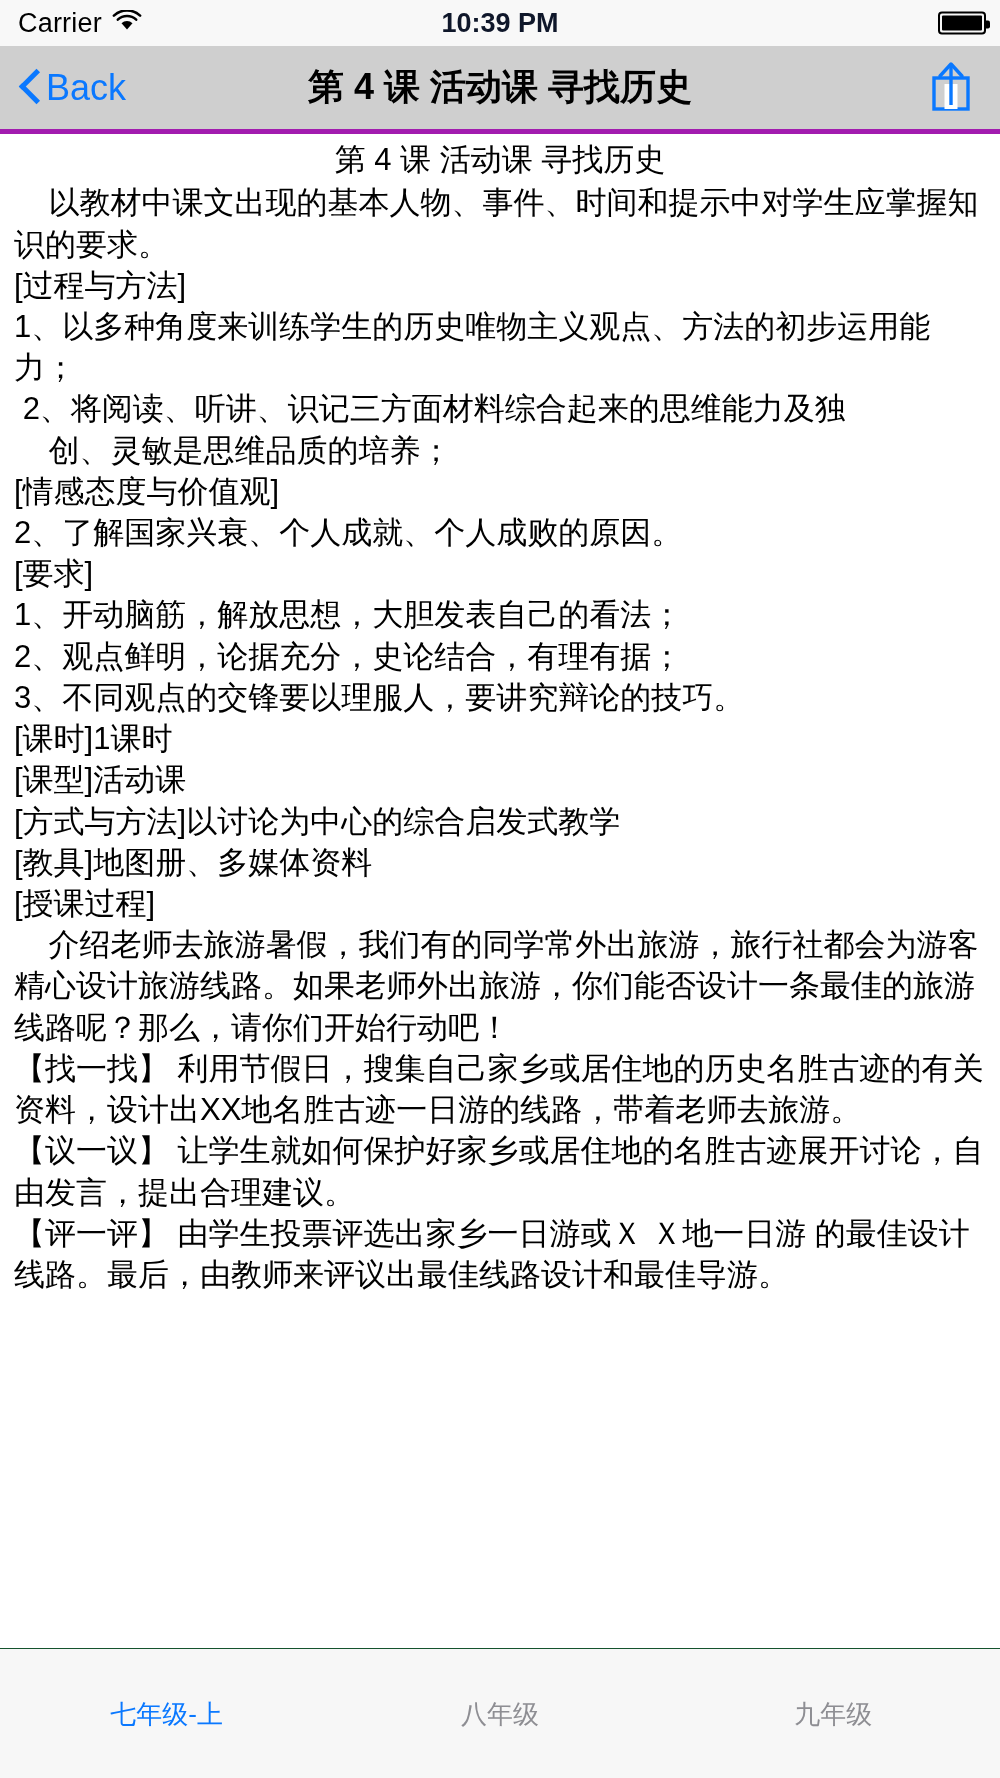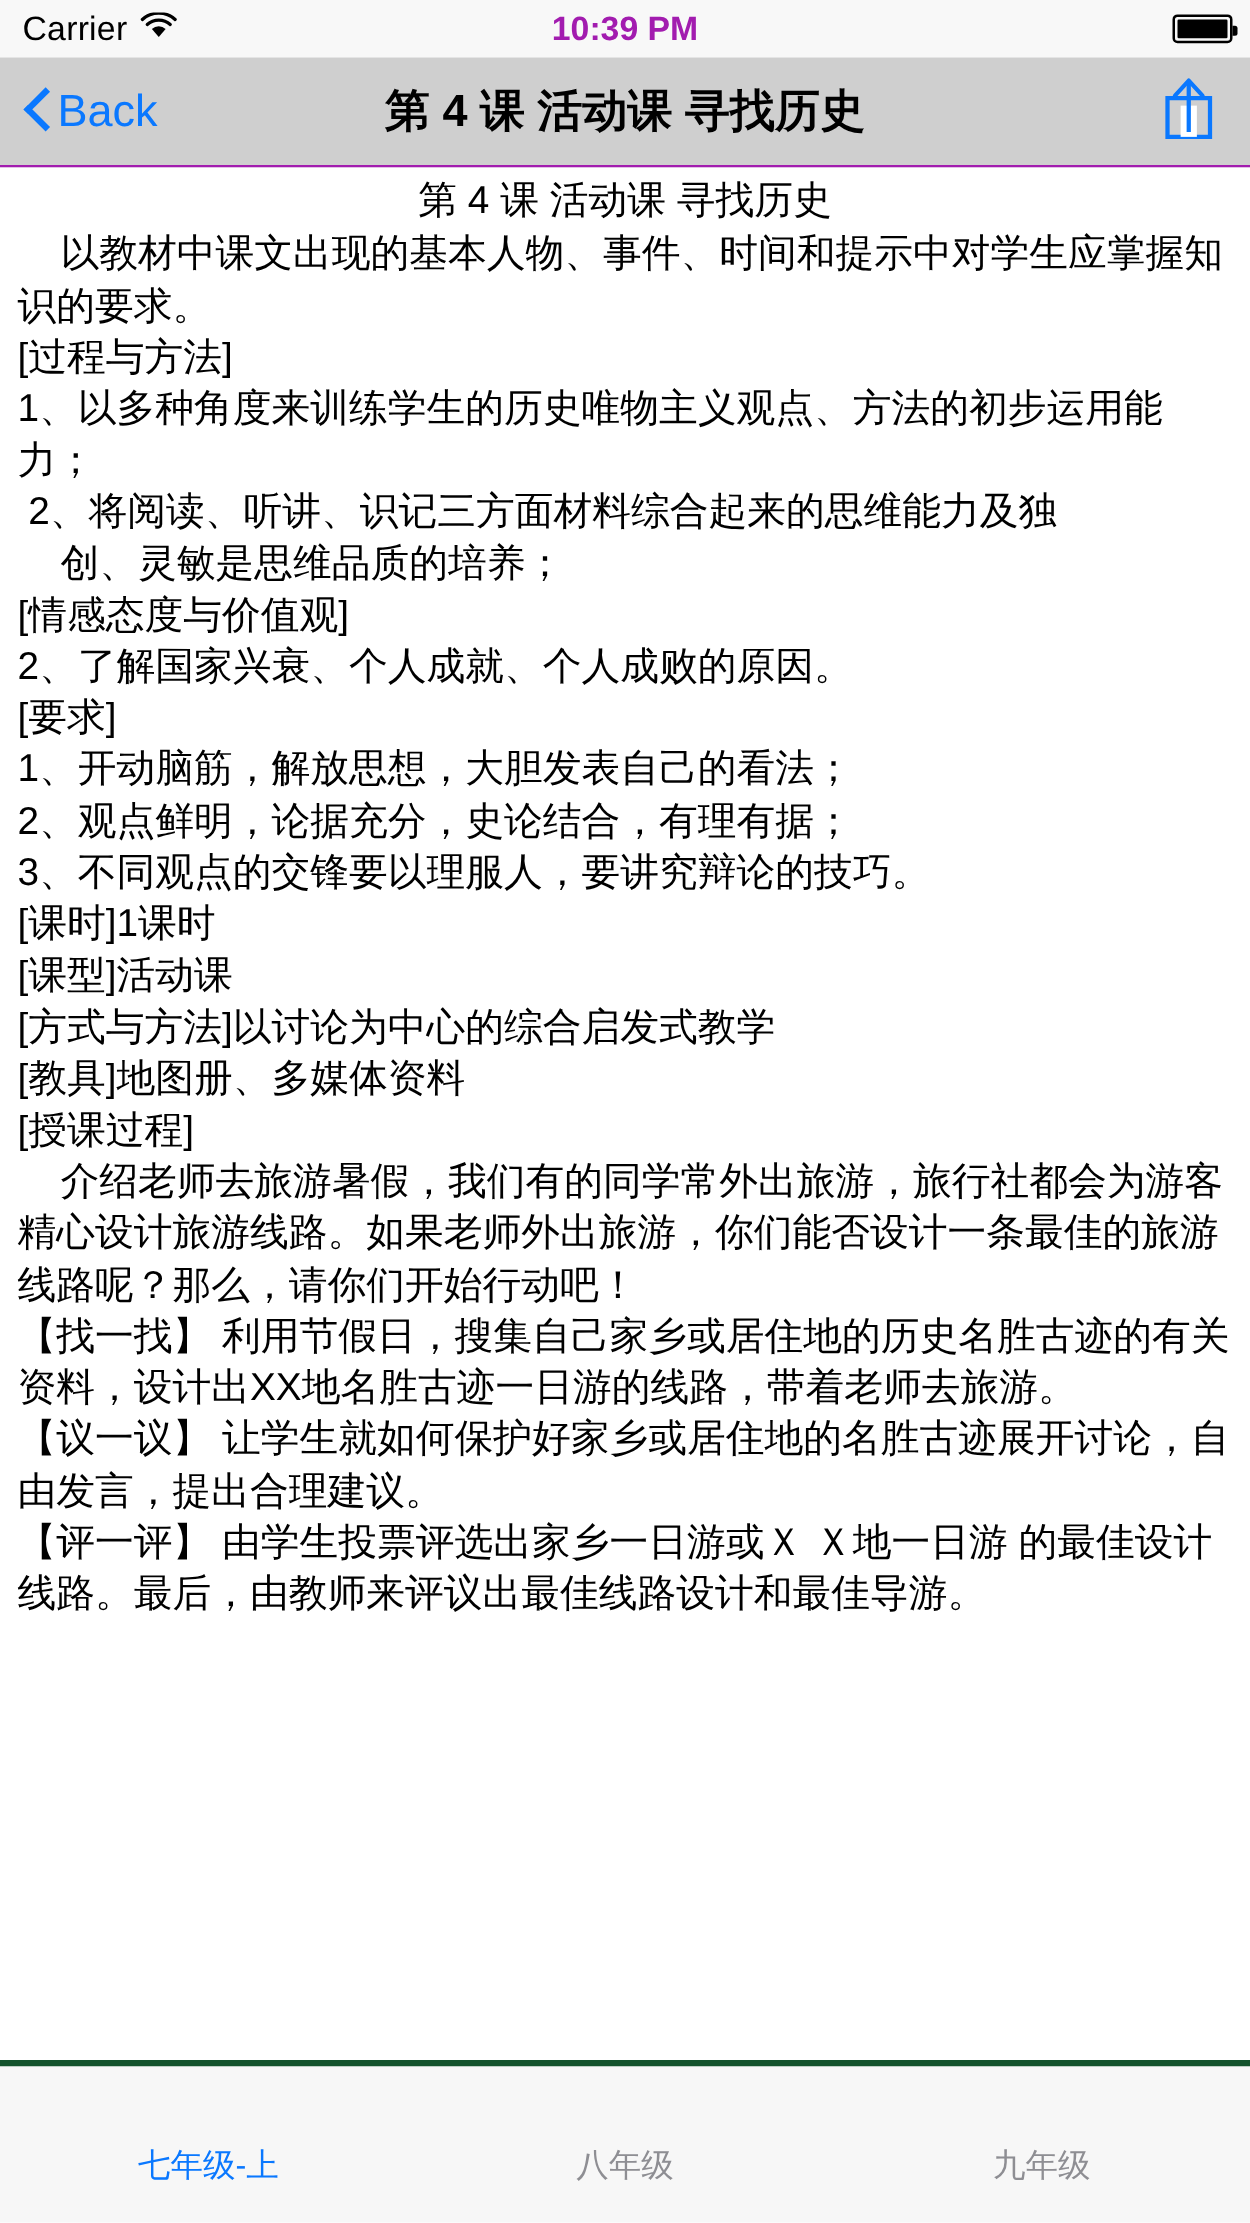"10:39 PM" .status-time { color: #a21caf -> #0f172a }
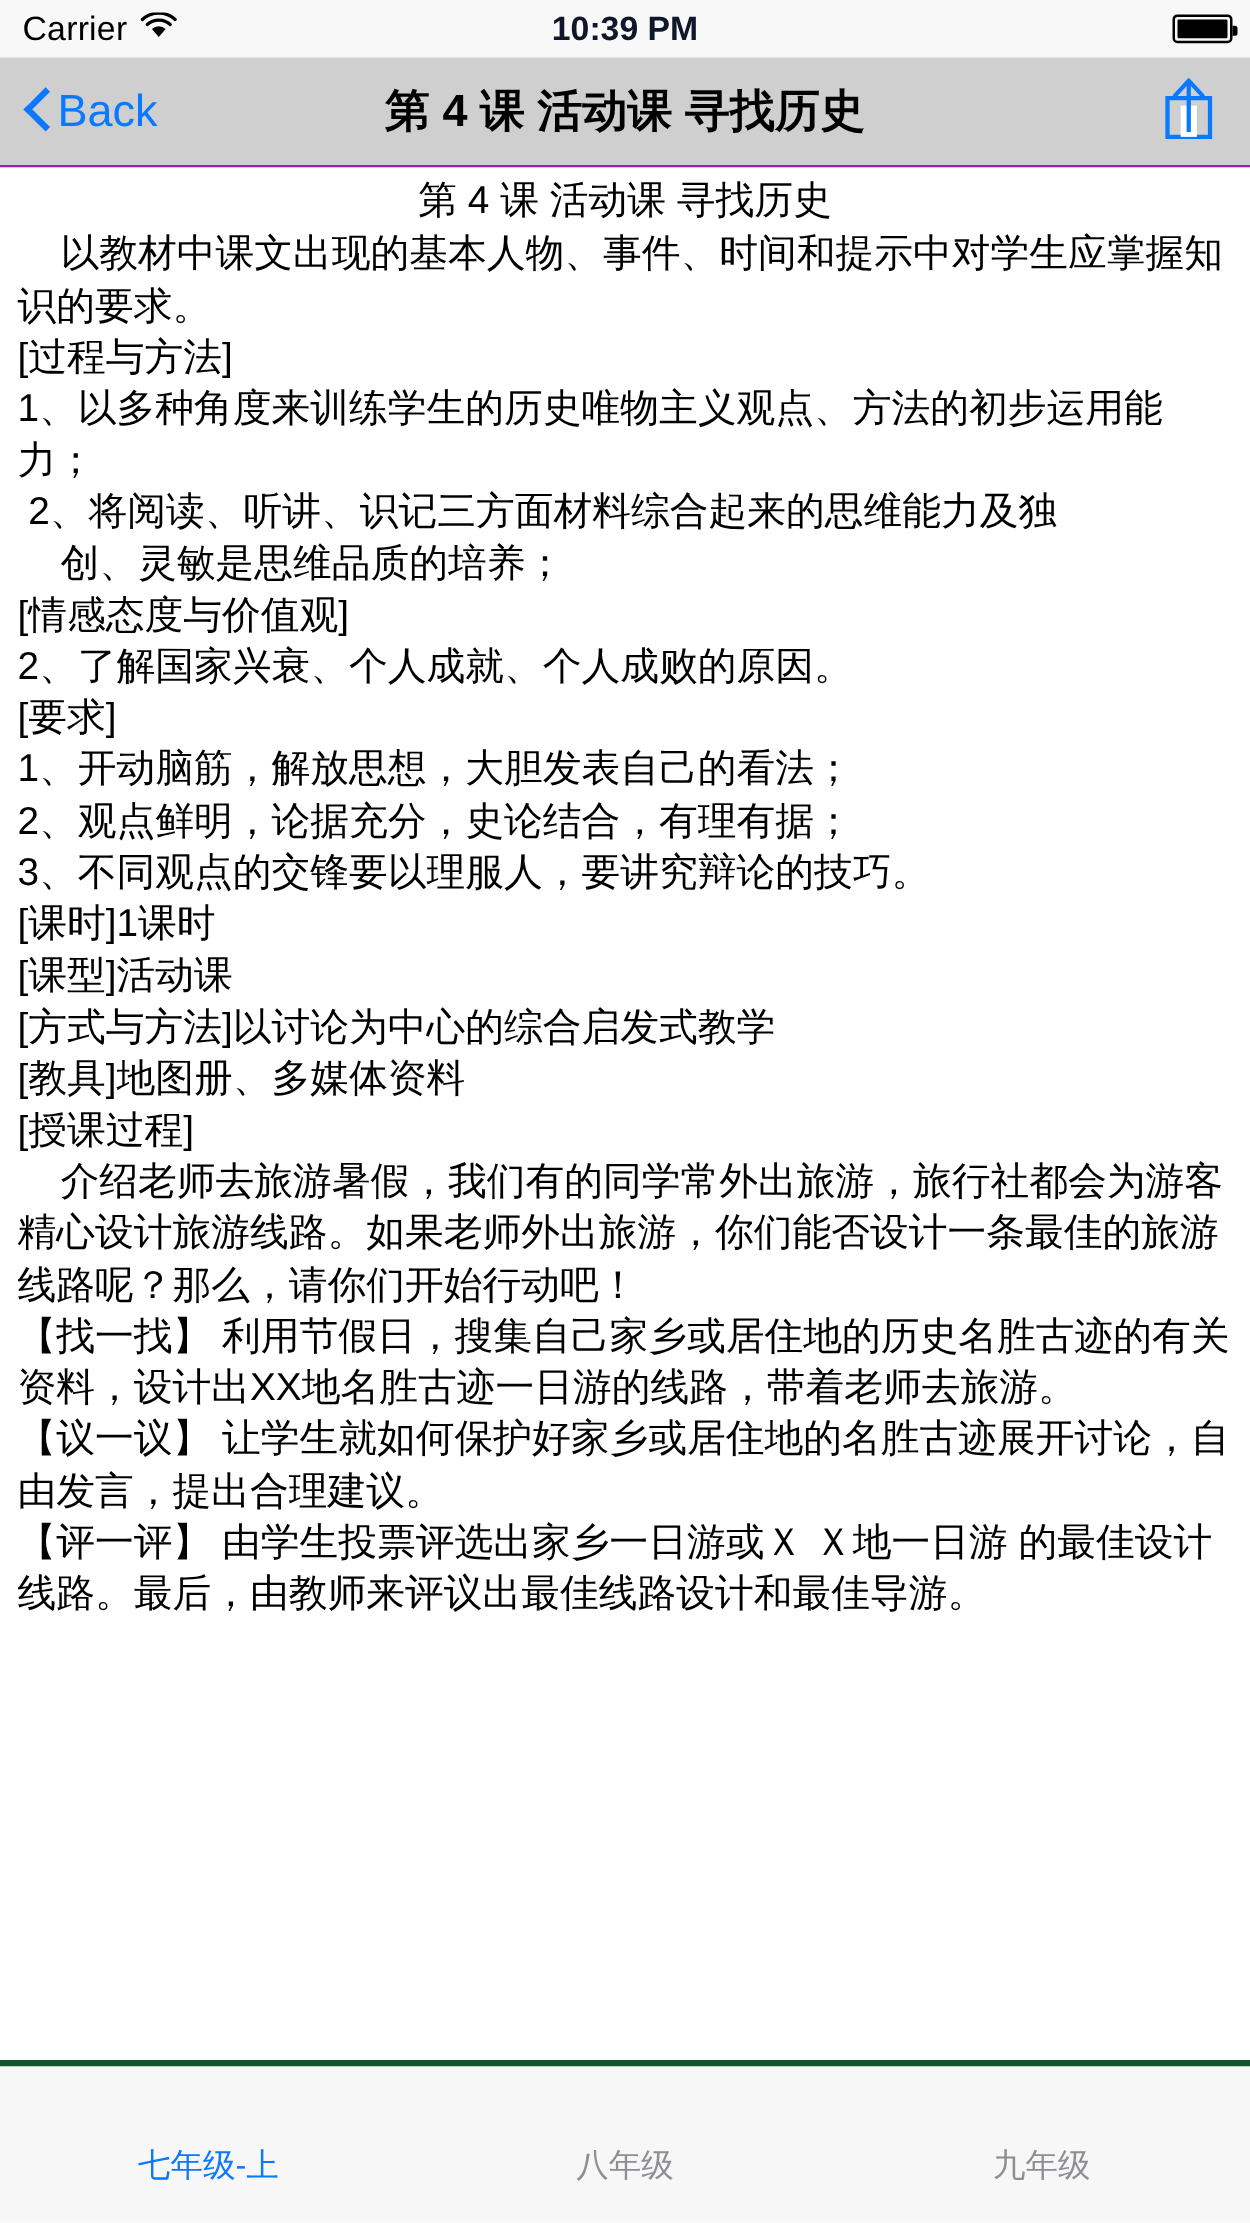"Back" .nav-bar { border-bottom: 2px solid #a21caf -> 5px solid #a21caf }
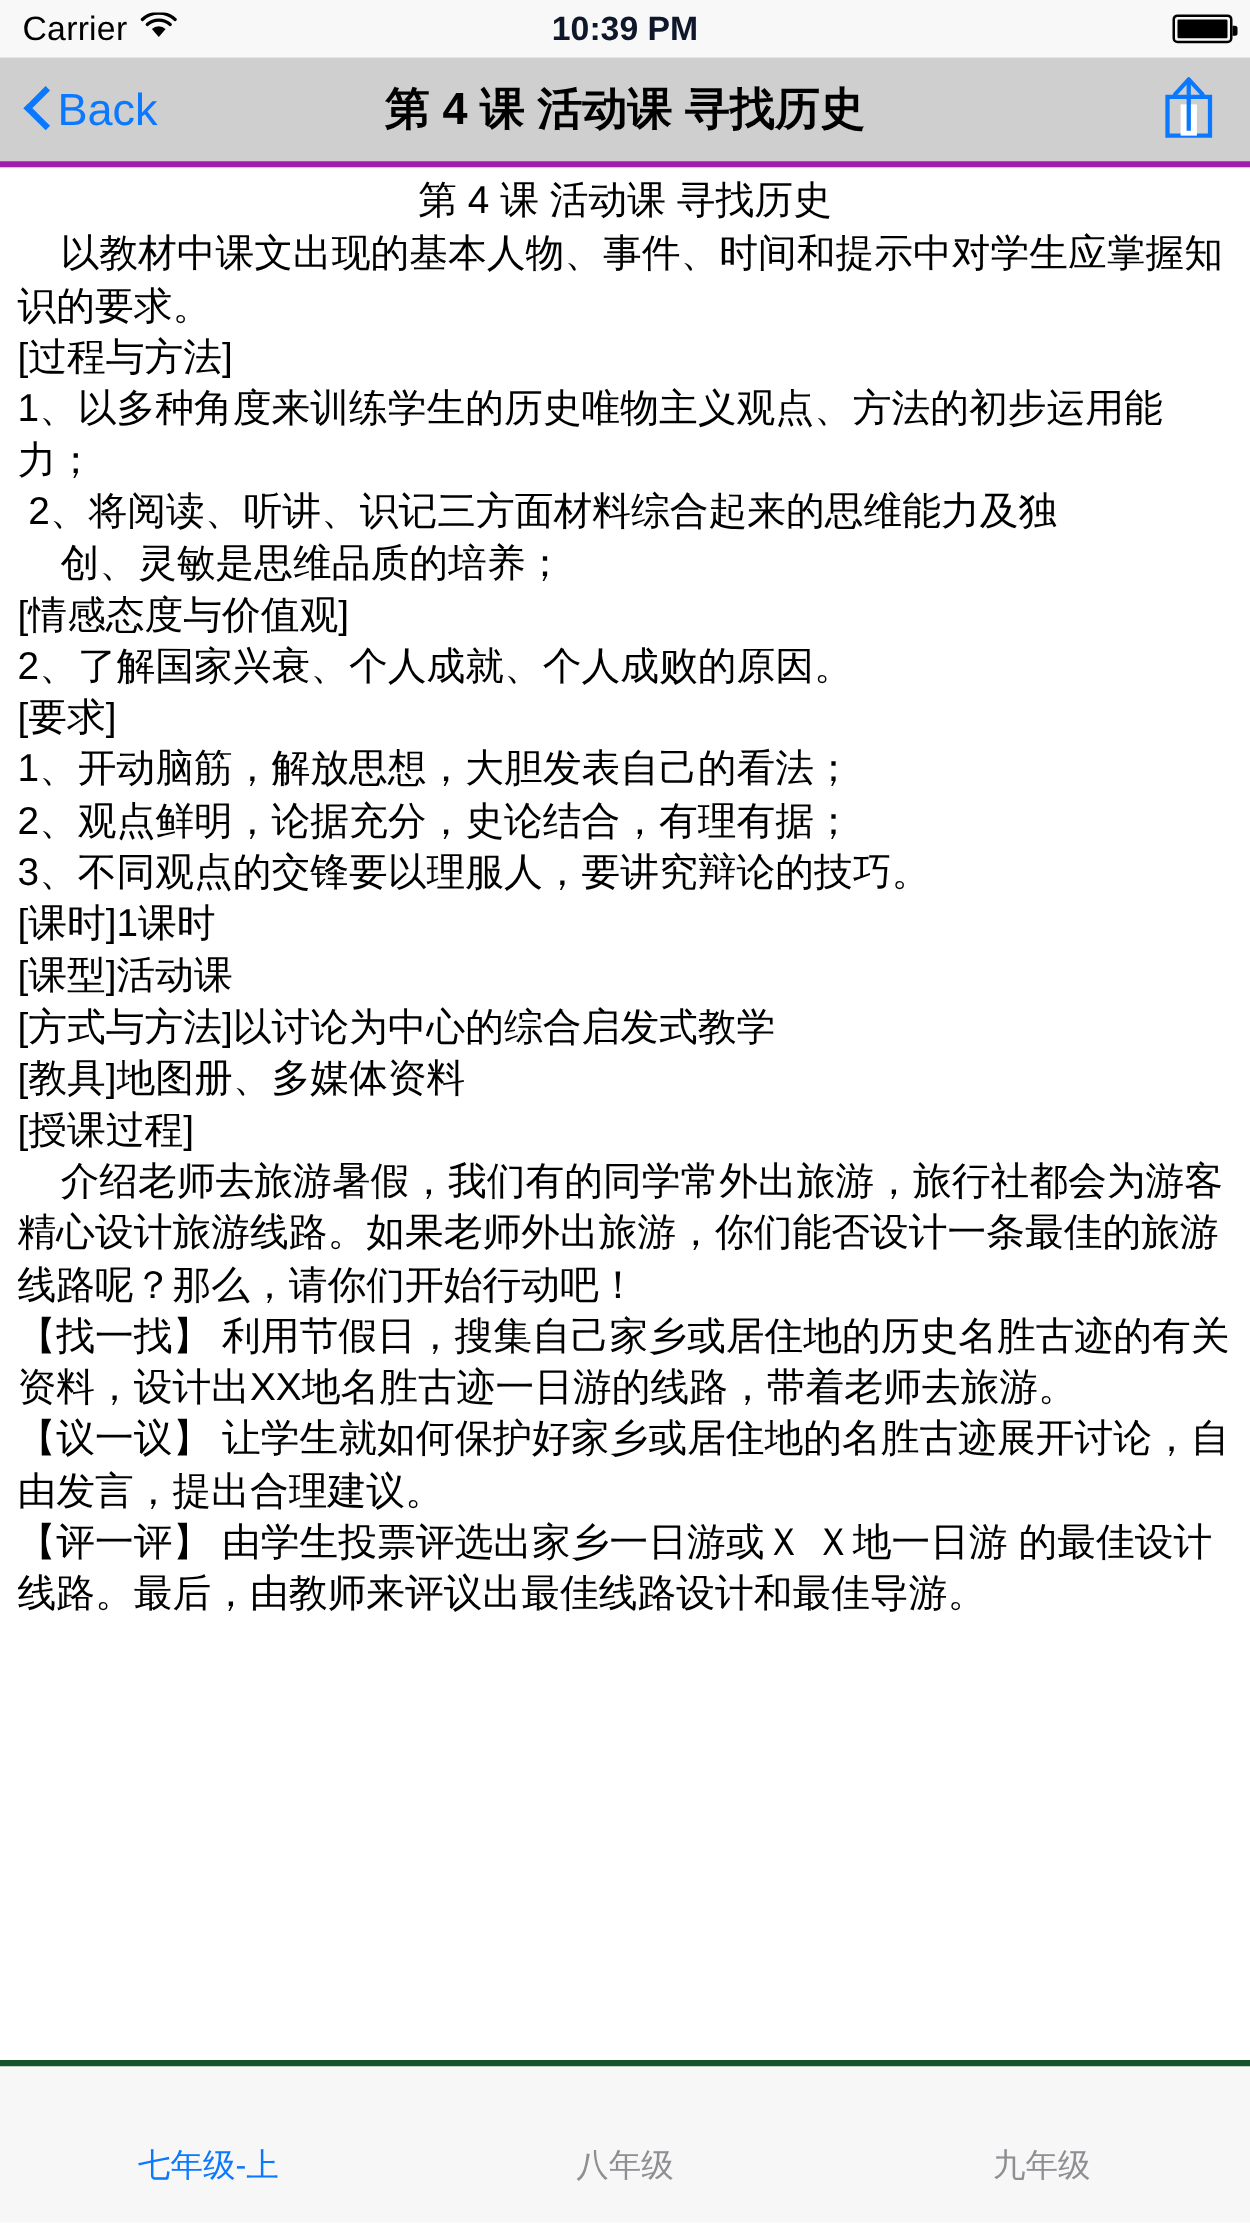"七年级-上" .tab-bar { border-top: 5px solid #14532d -> 1px solid #14532d; padding-top: 62px -> 48px }
